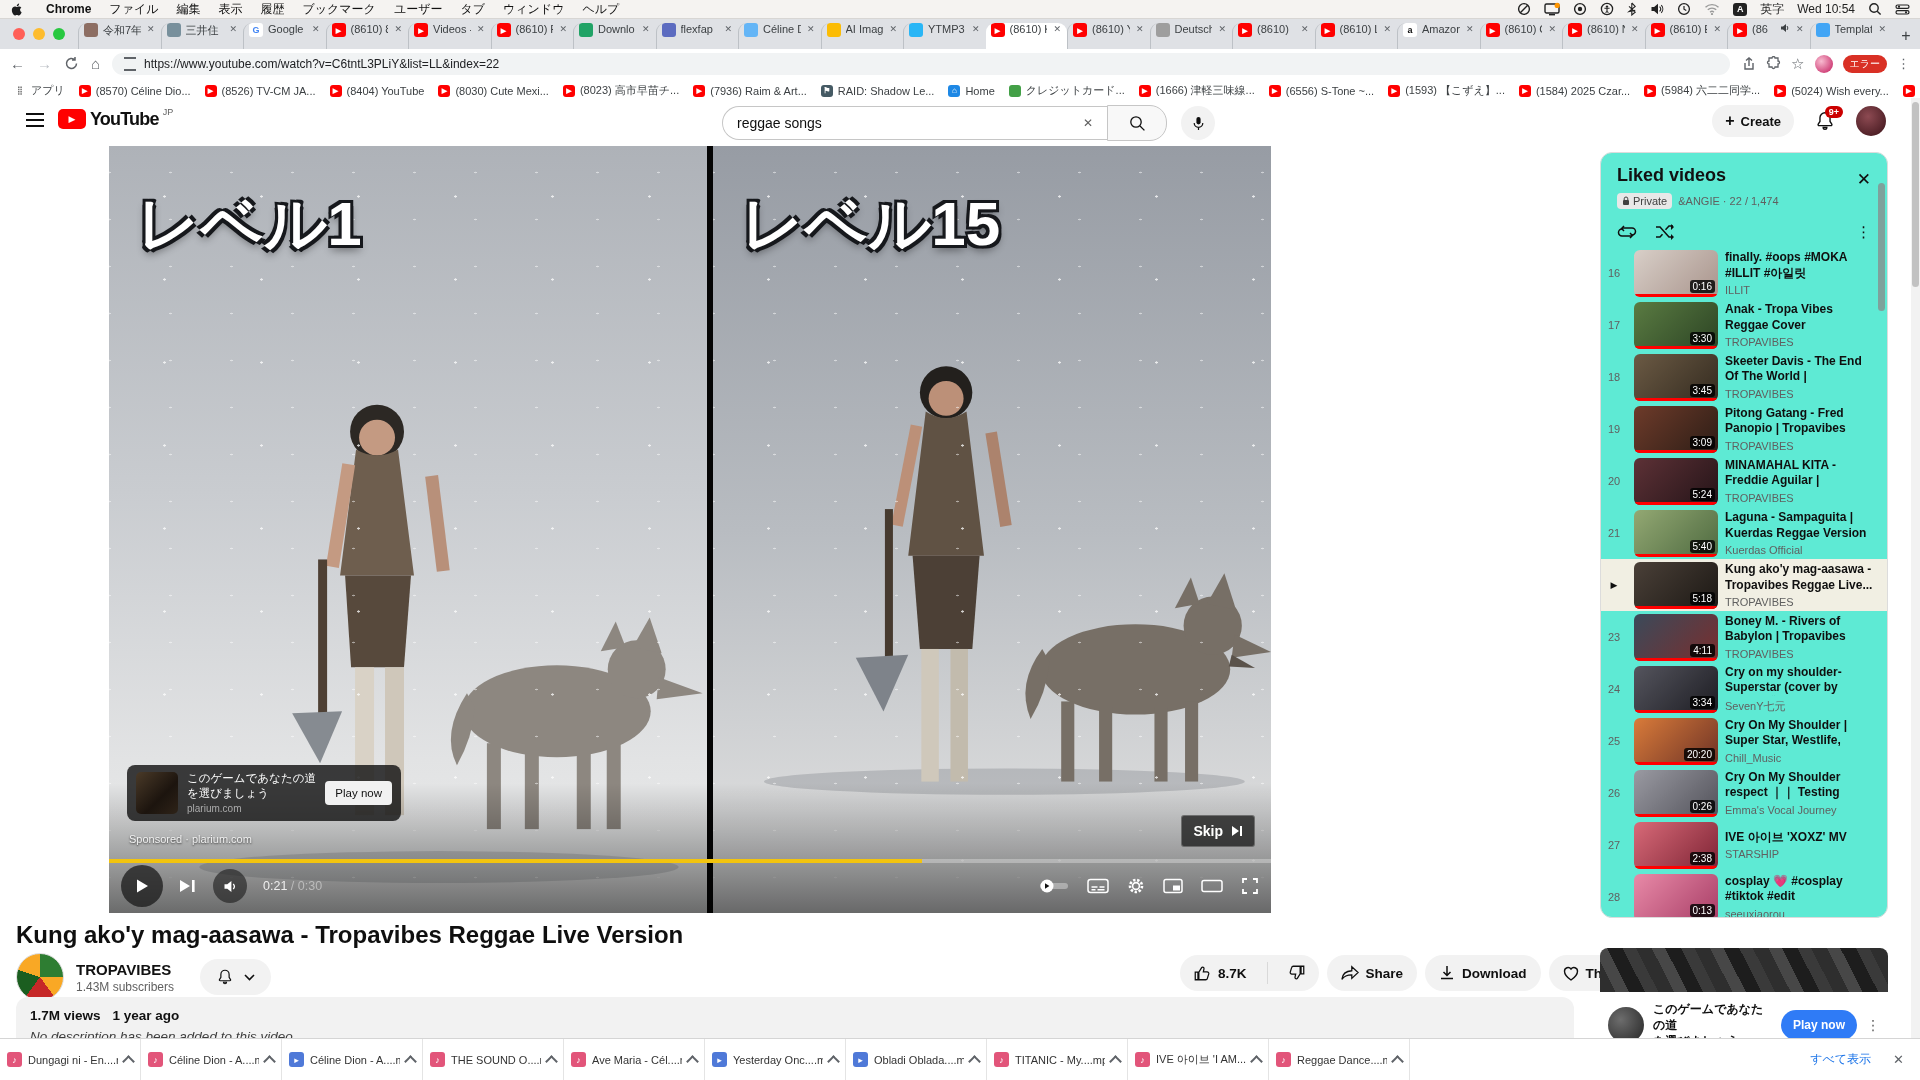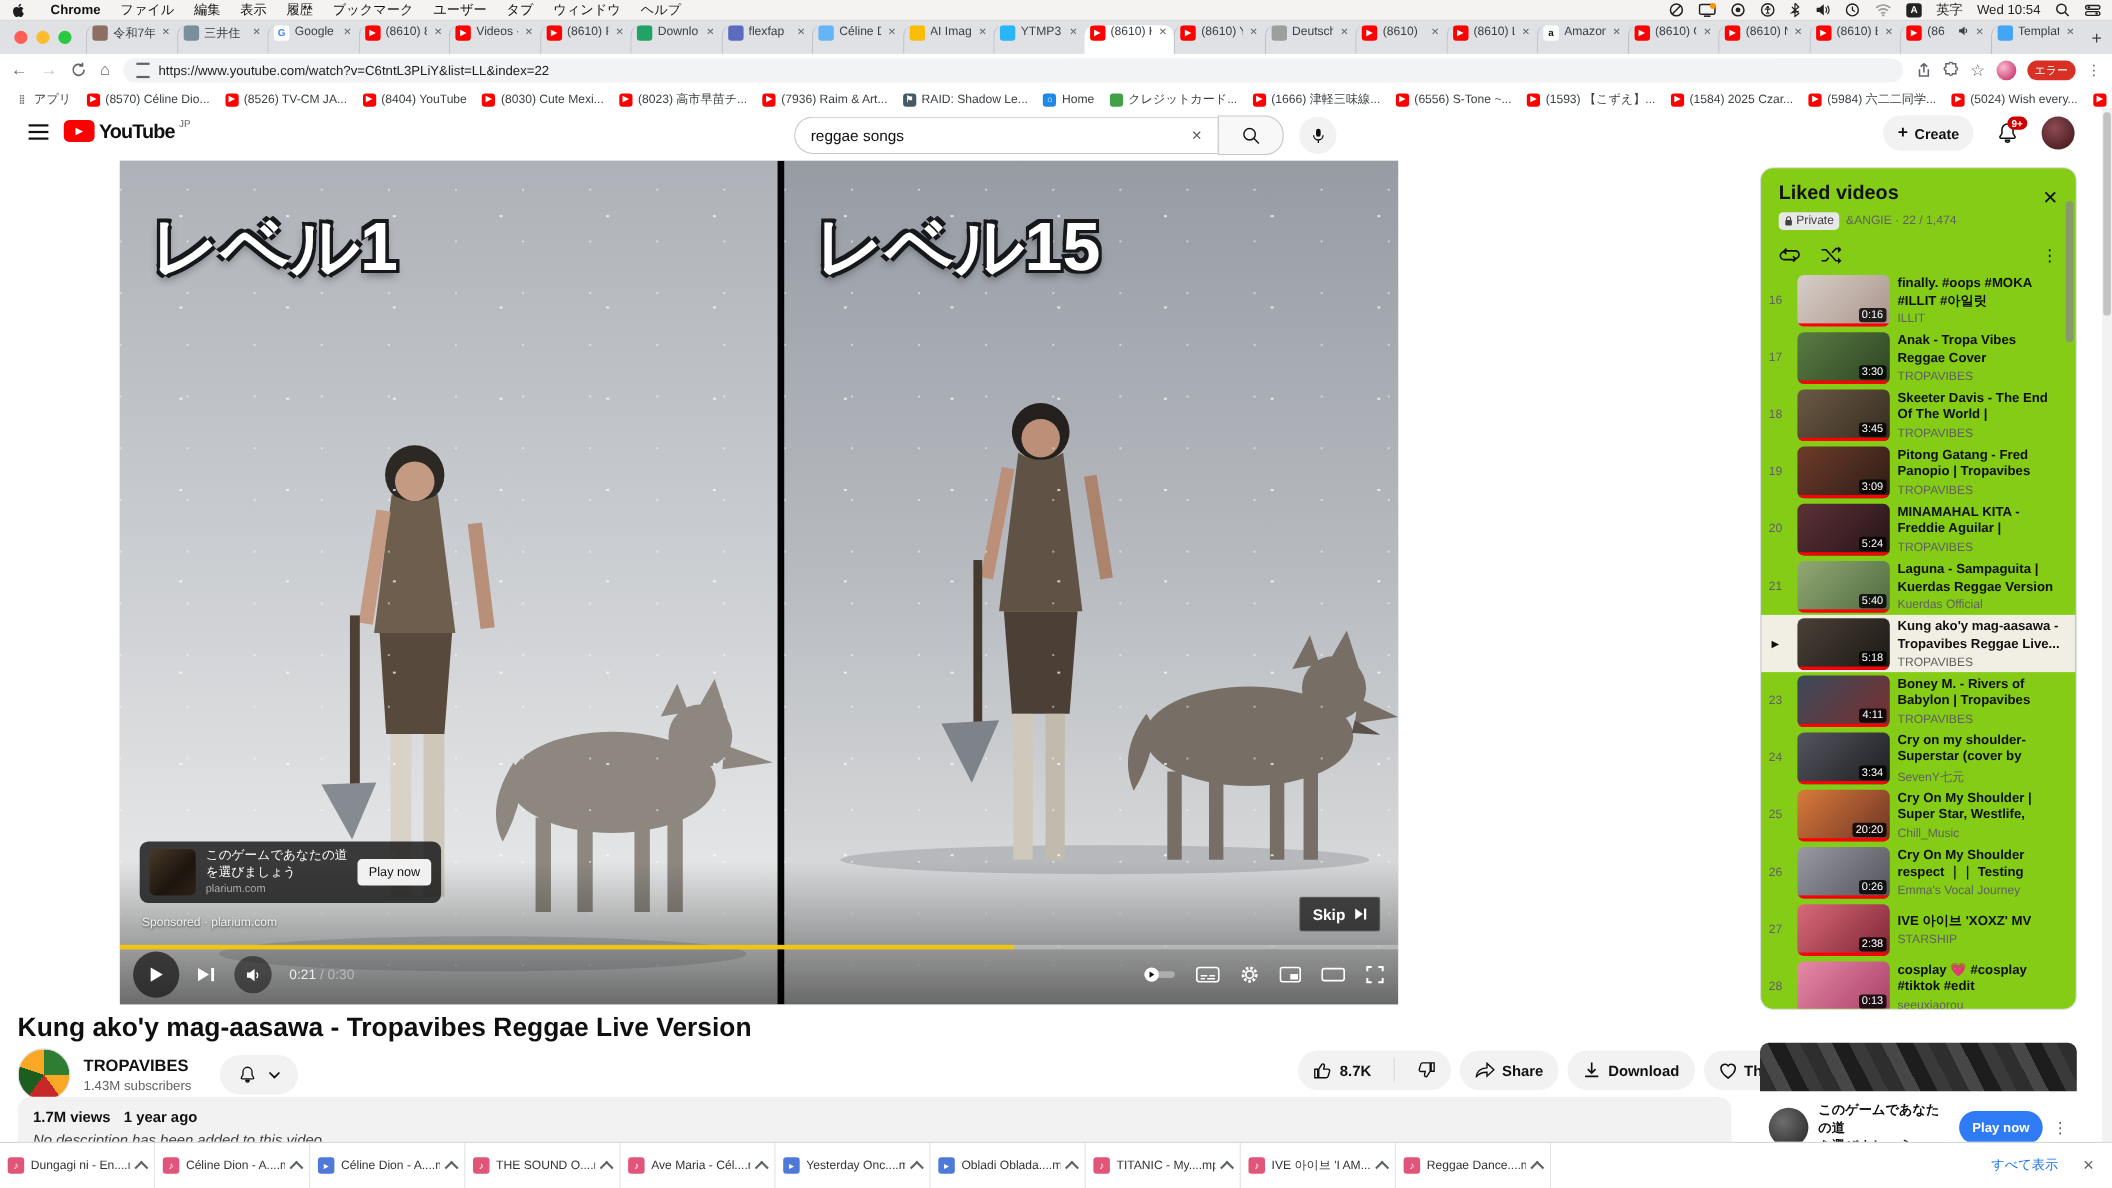"Liked videos" .plpanel { background: #84cc16 -> #5eead4 }
